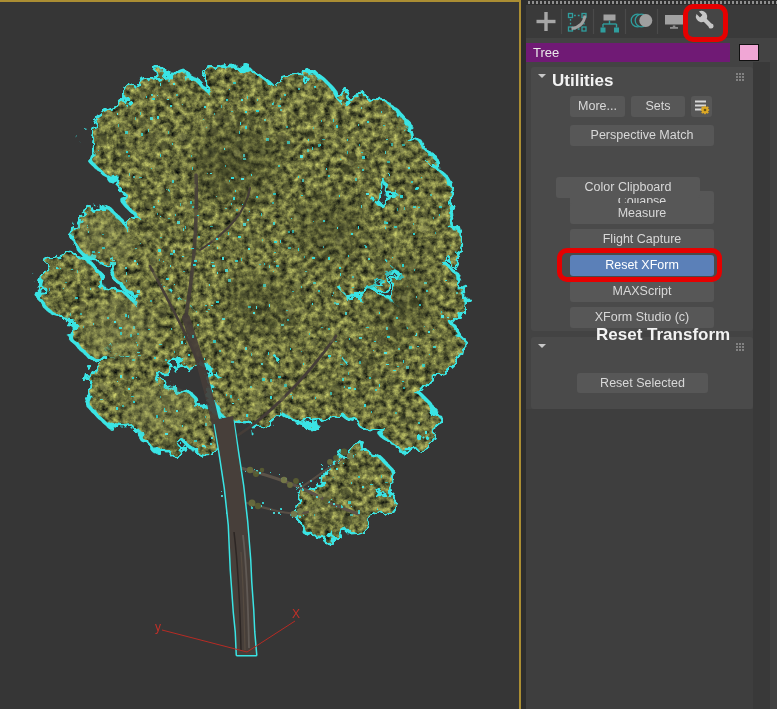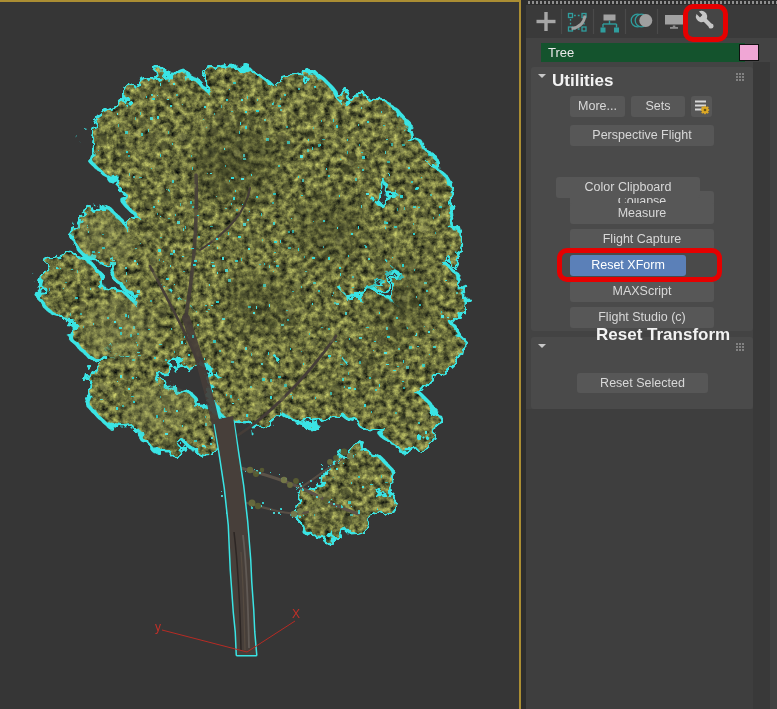"Tree" div { background: #14532d -> #701a75; left: 541px -> 526px }
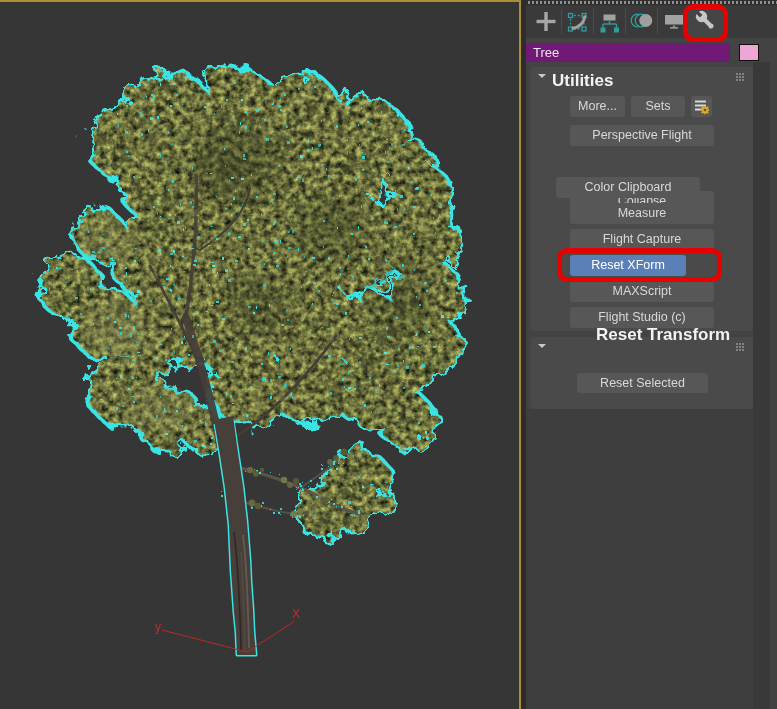"Perspective Flight" div.btn { text: Flight -> Match }
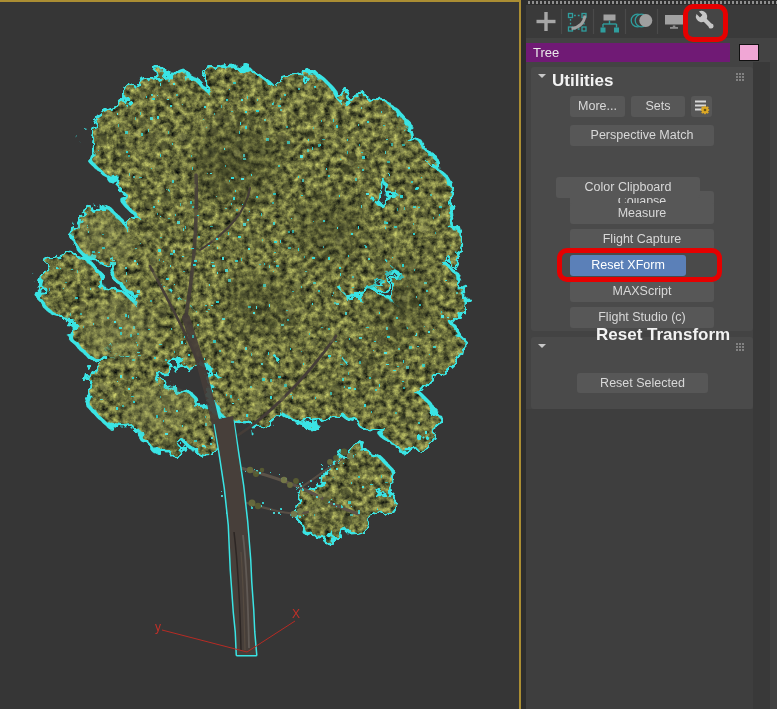"Reset XForm" div.btn { width: 116px -> 144px }
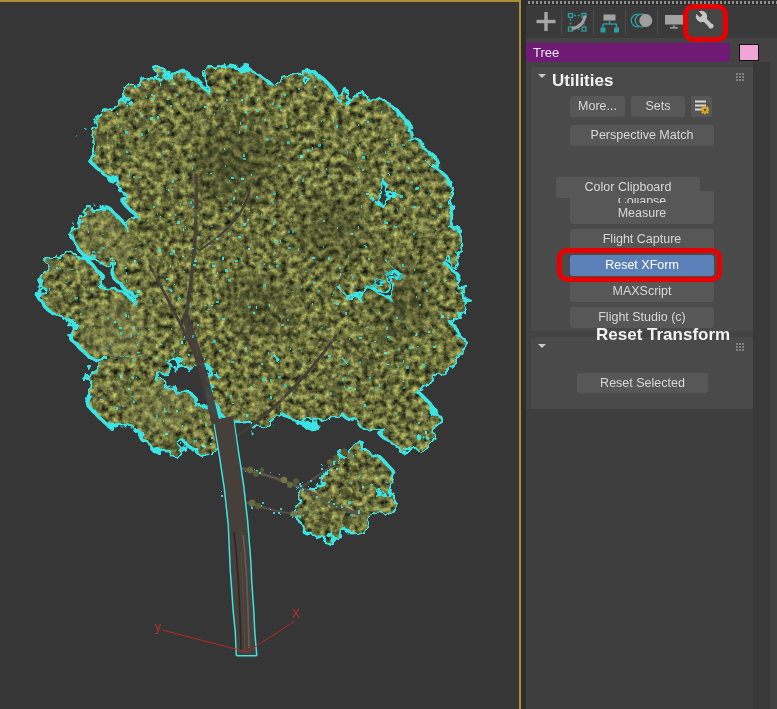"Flight Studio (c)" div.btn { text: Flight -> XForm }
